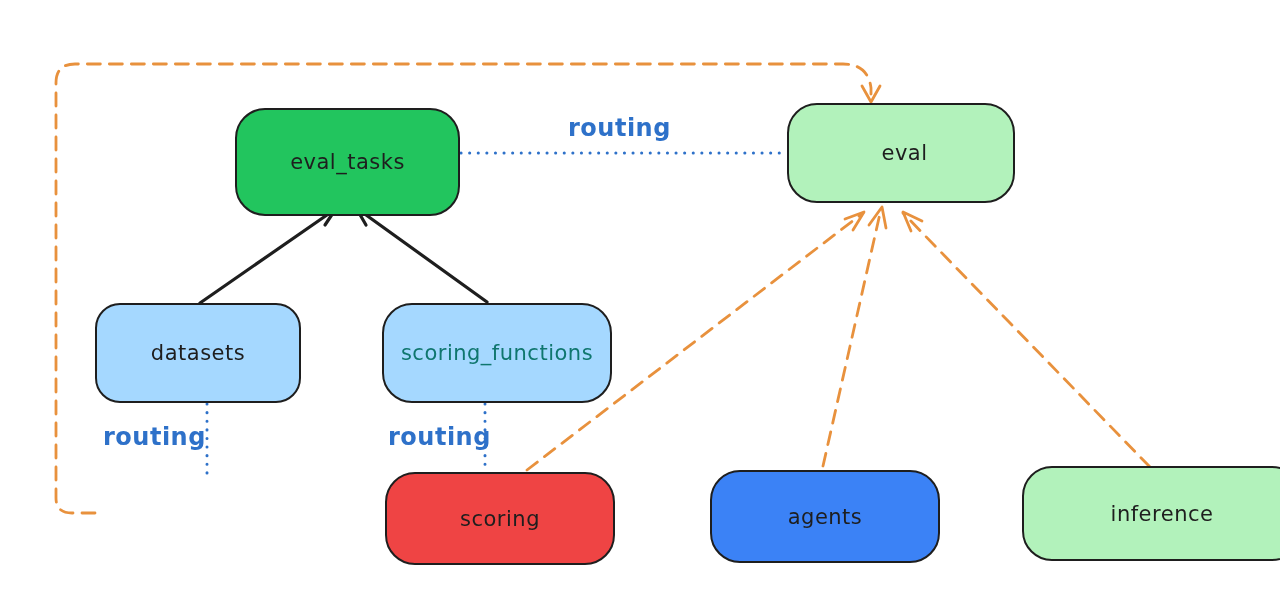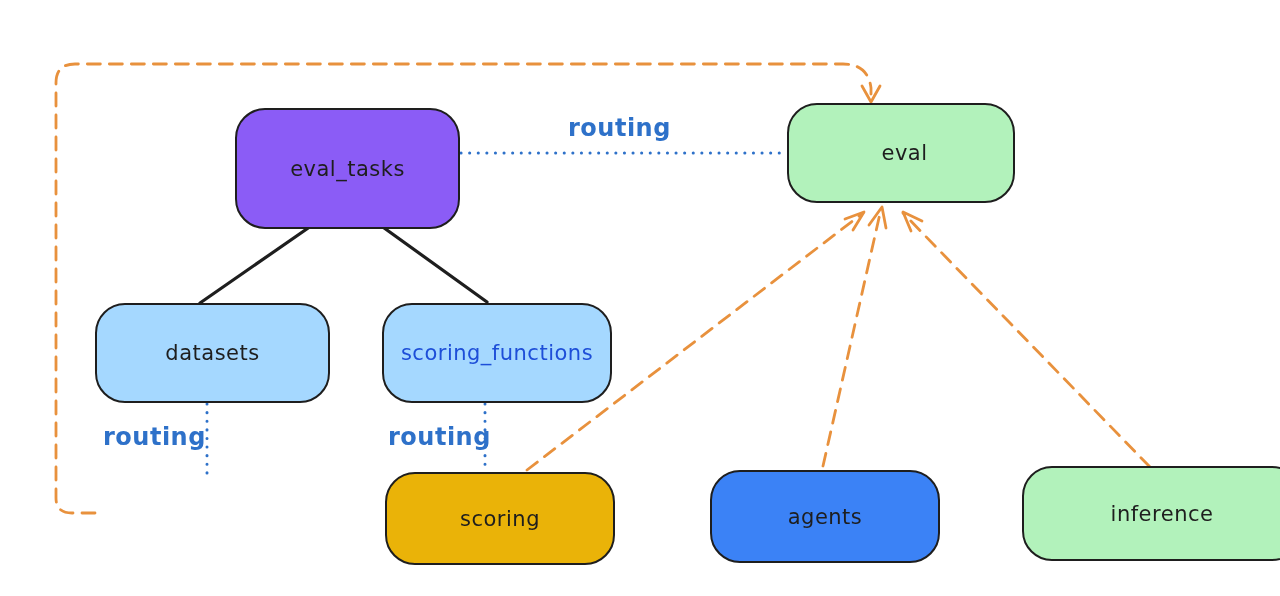"eval_tasks" div.node { background: #8b5cf6 -> #22c55e; height: 121px -> 108px }
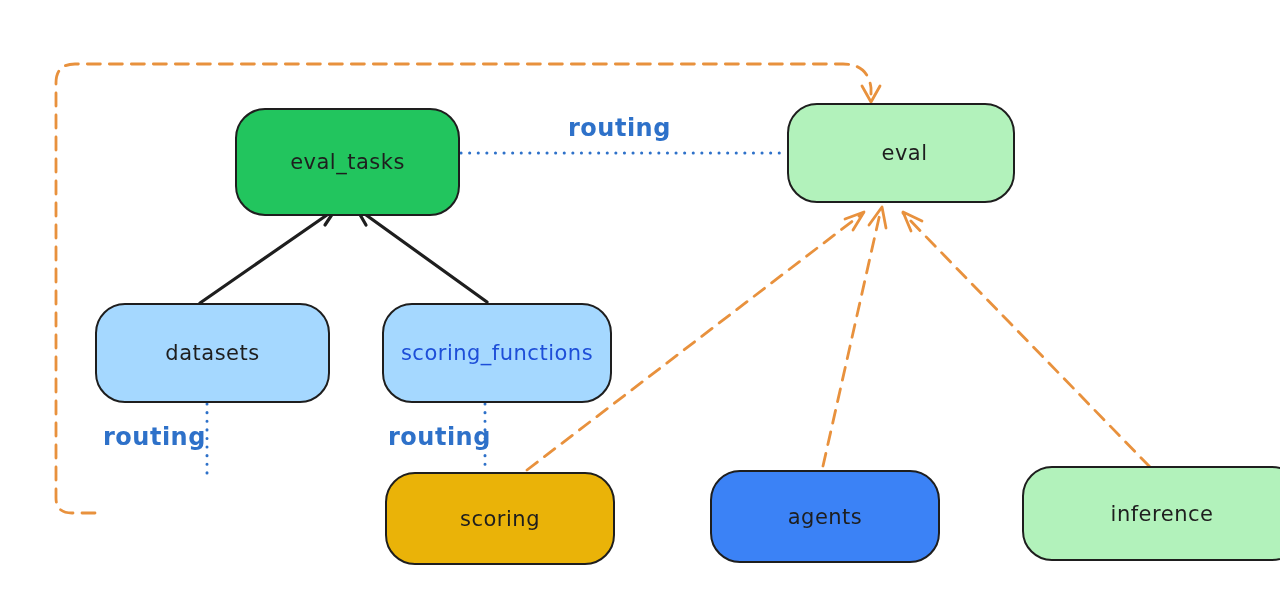"datasets" div.node { border-radius: none -> 25px; width: 235px -> 206px }
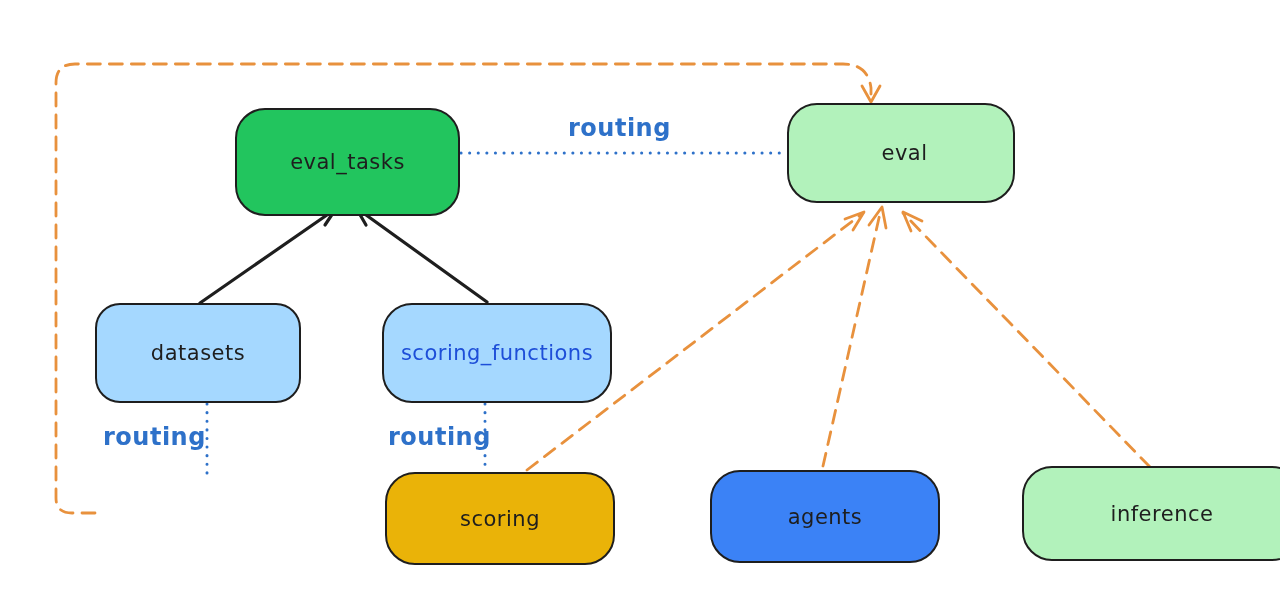"scoring_functions" div.node { color: #1d4ed8 -> #0f766e }
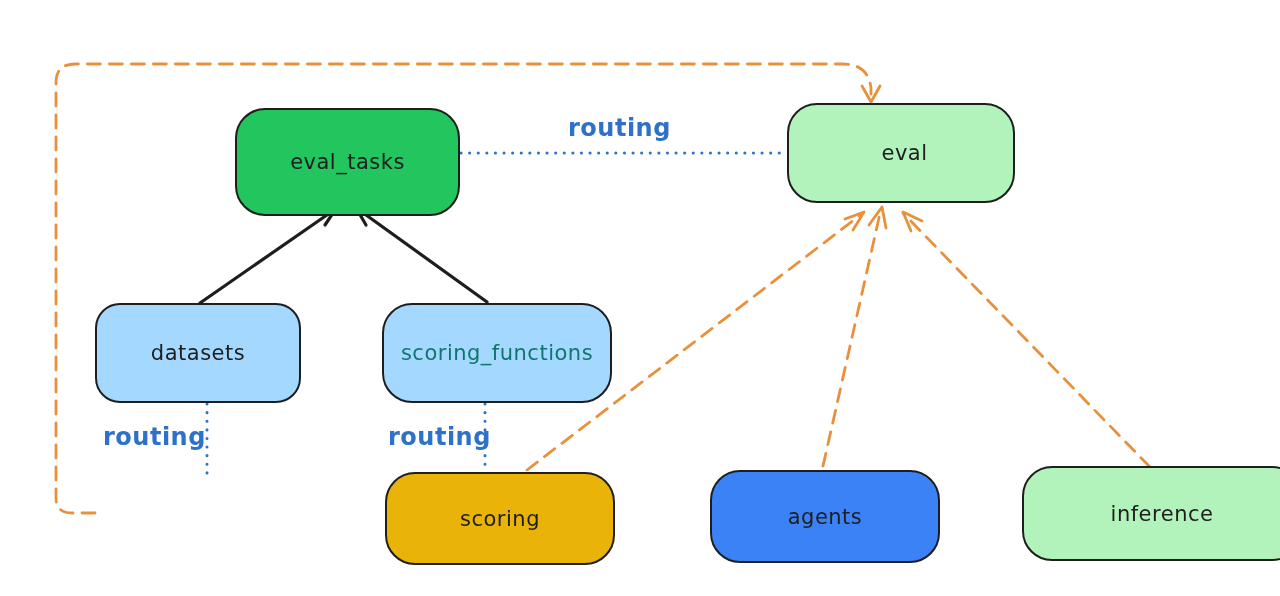"scoring" div.node { background: #eab308 -> #ef4444 }
